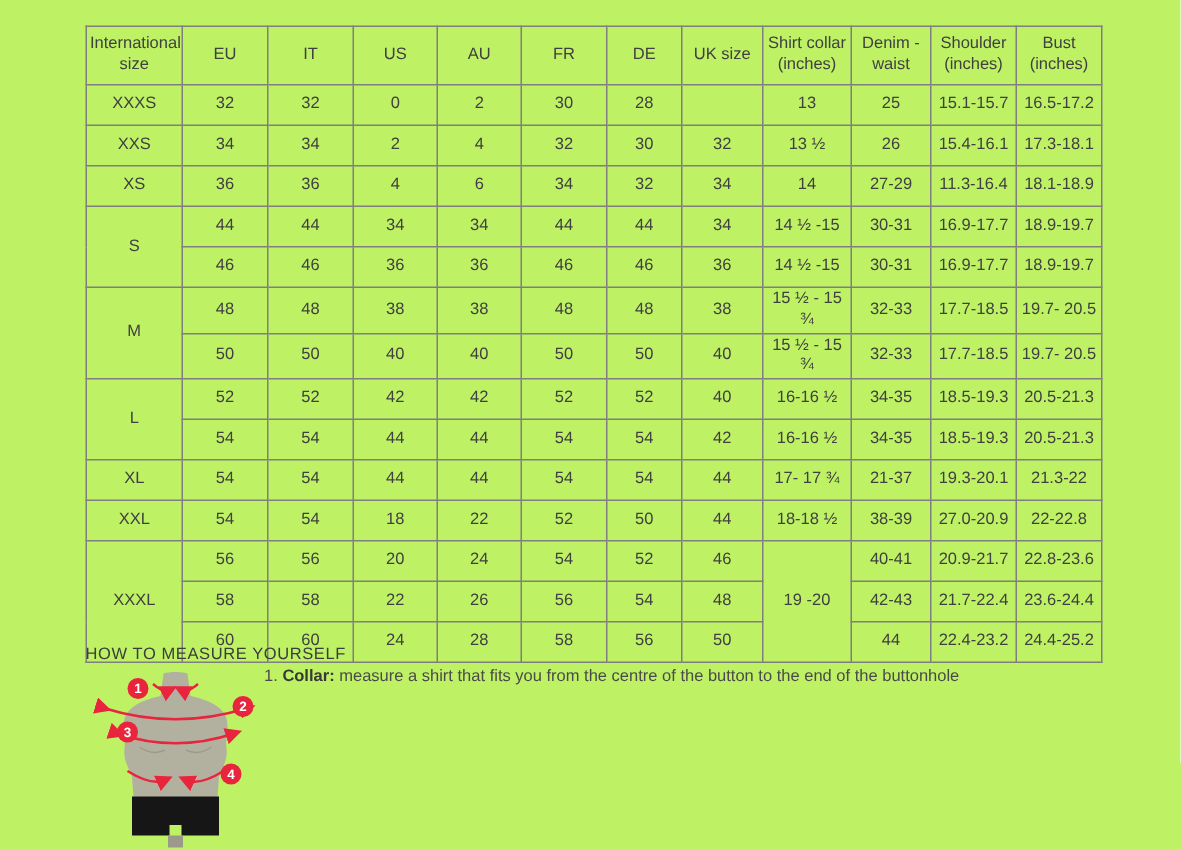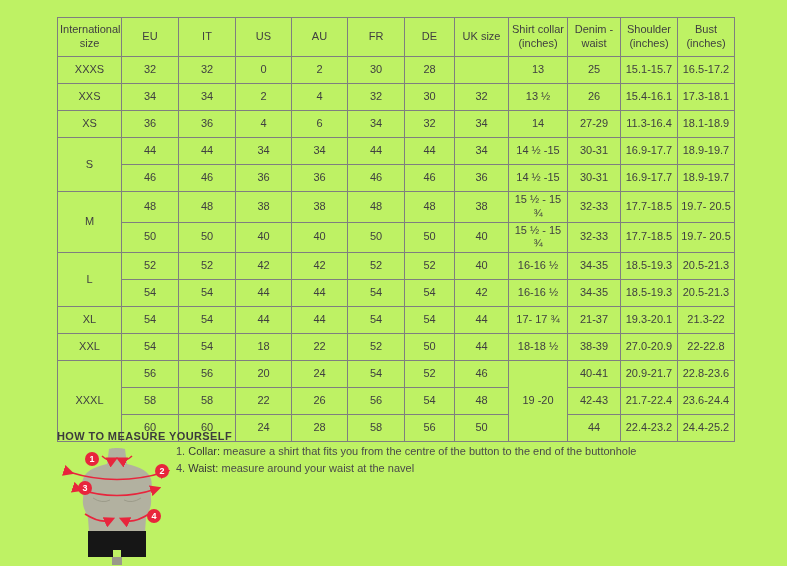"HOW TO MEASURE YOURSELF" .measure-heading { font-weight: bold -> normal }
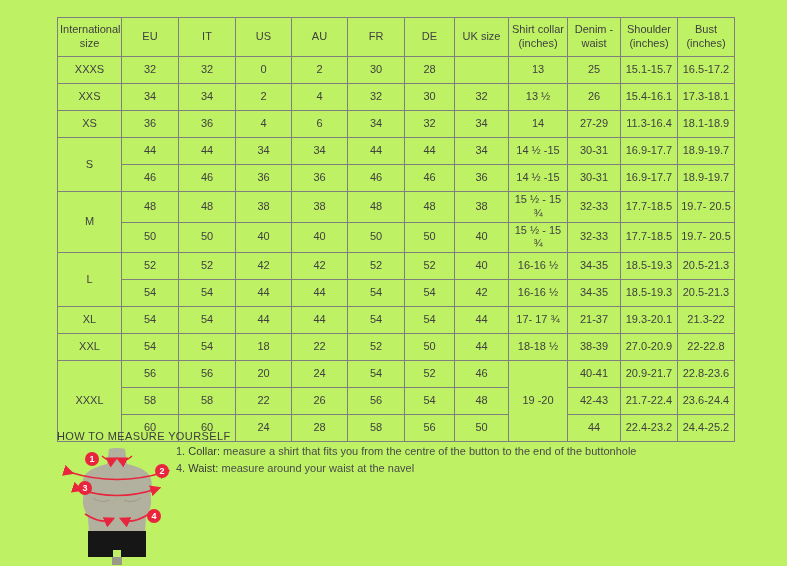"Collar:" .measure-item .lbl { font-weight: normal -> bold }
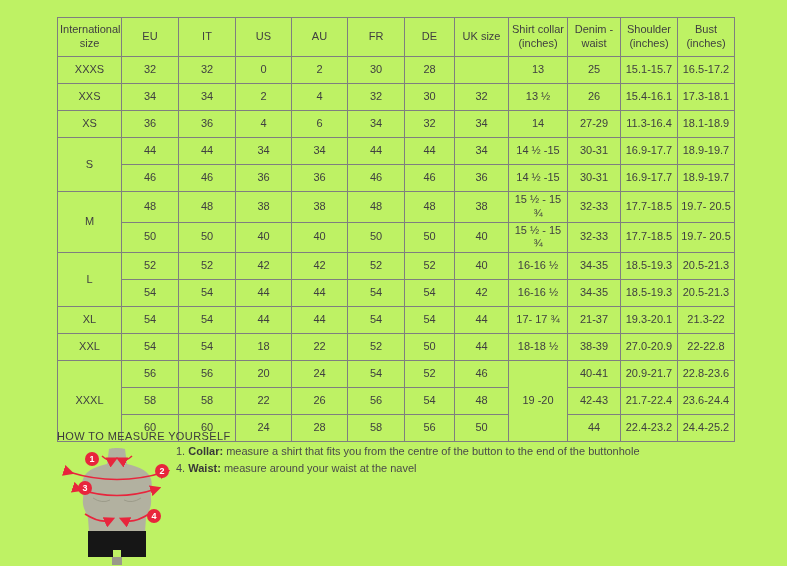"4. Waist: measure around your" div.measure-item { html: <div> <span>4.</span> <span>Waist:</span><span> measure around your waist at the navel</span> </div> -> none }
